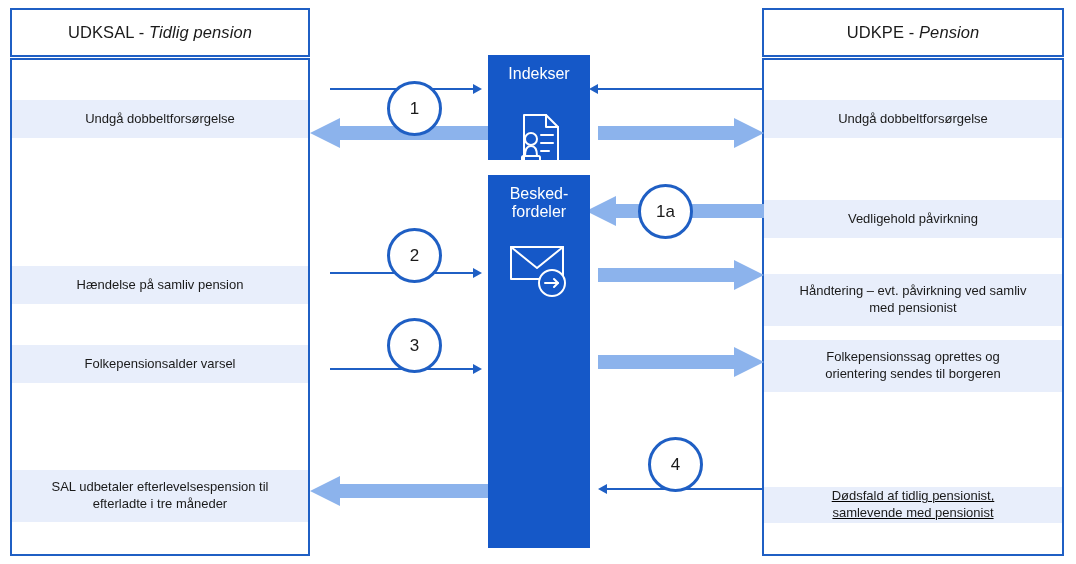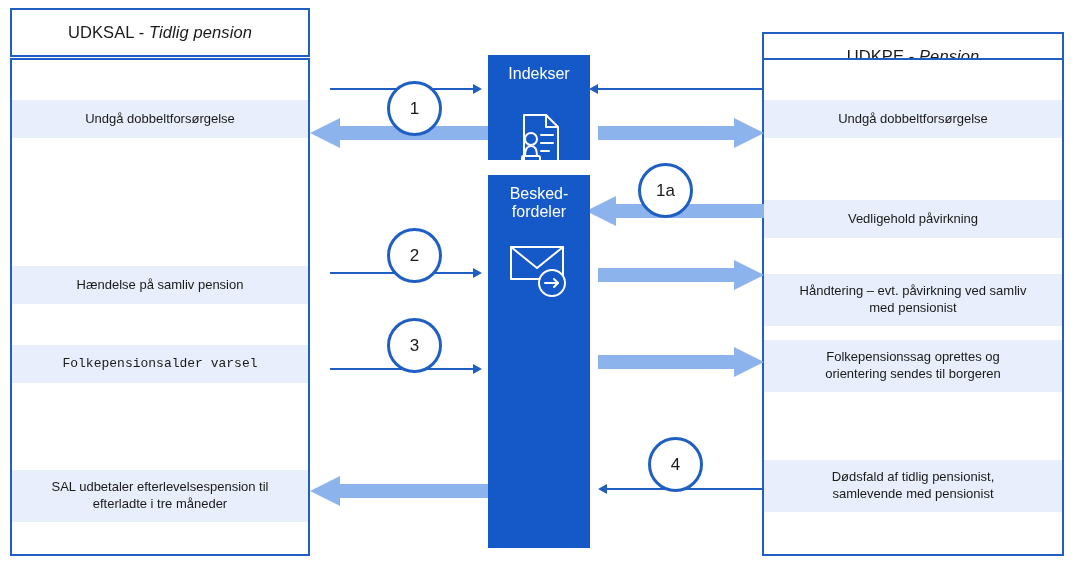"UDKPE - Pension" div.sys-header { margin-top: 24px -> none }
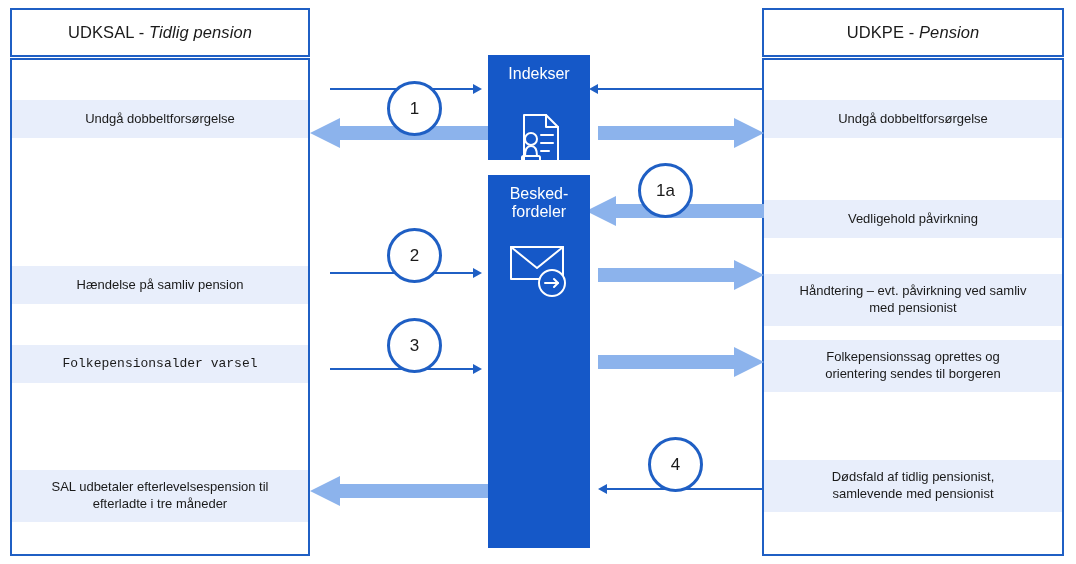"1a" div.num-circle { top: 163px -> 184px }
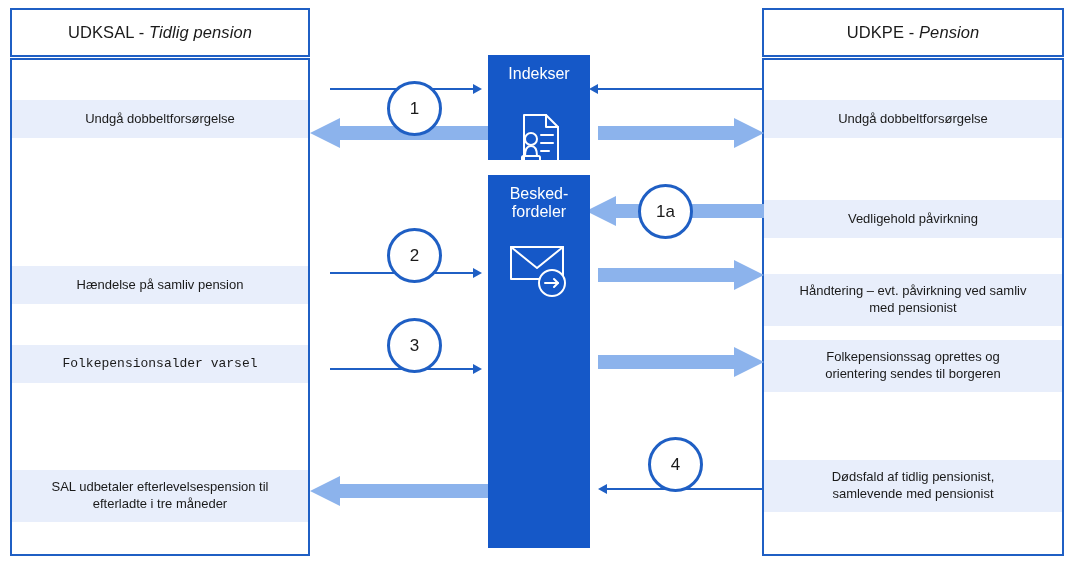"Folkepensionsalder varsel" div.band { font-family: Liberation Mono, monospace -> none }
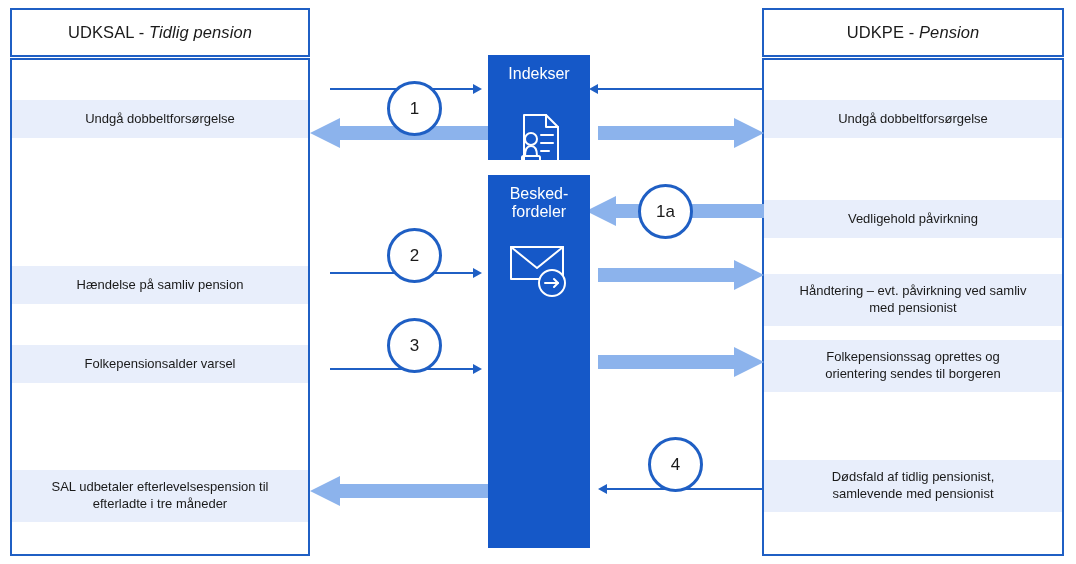"Dødsfald af tidlig pensionist," div.band { height: 52px -> 36px; text-decoration: none -> underline; top: 400px -> 427px }
